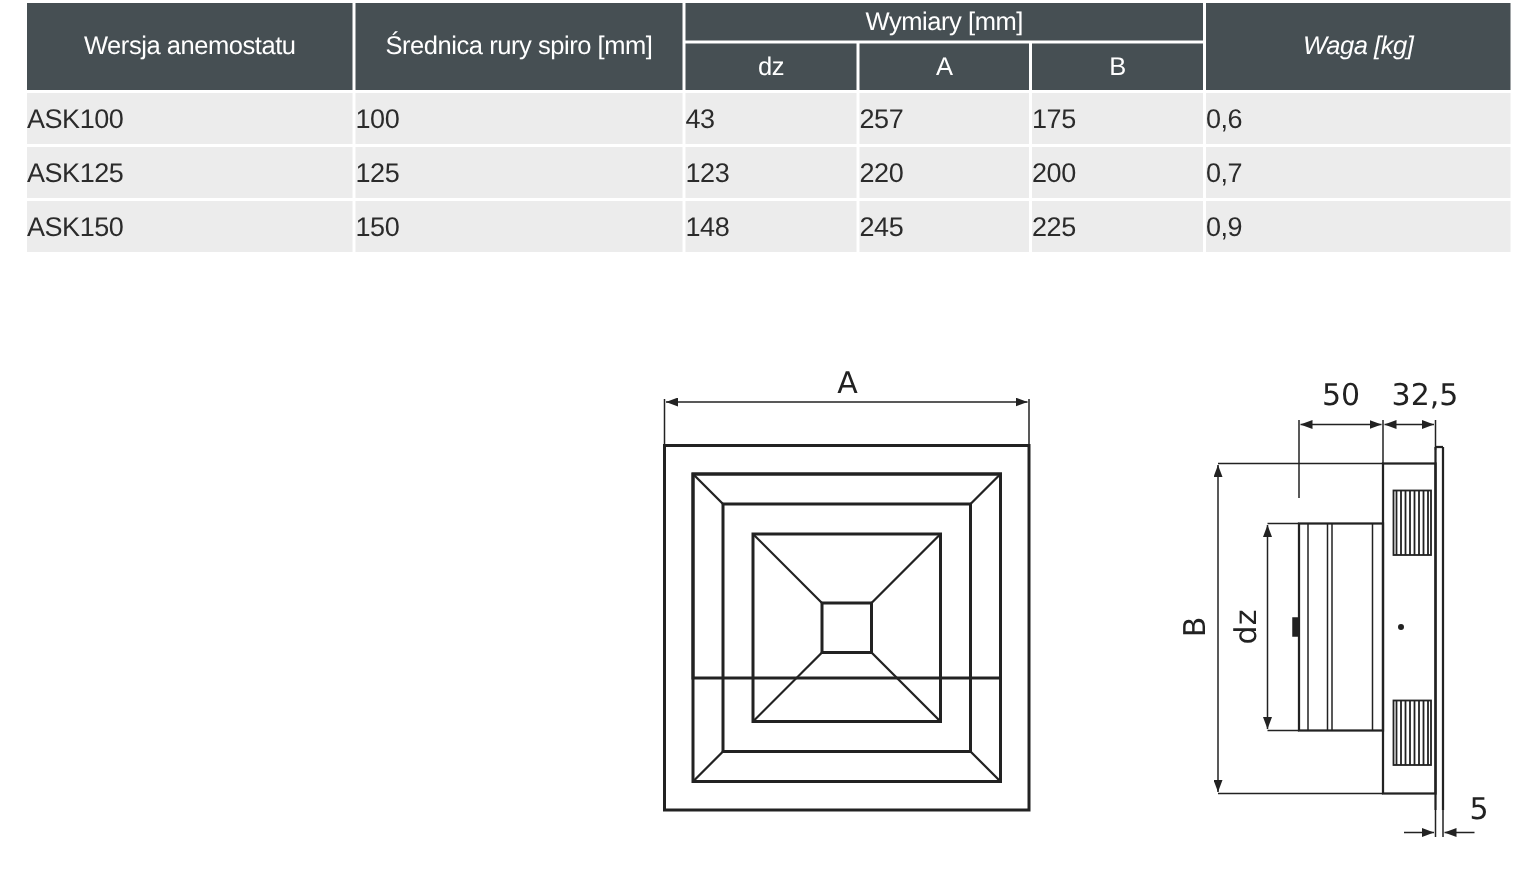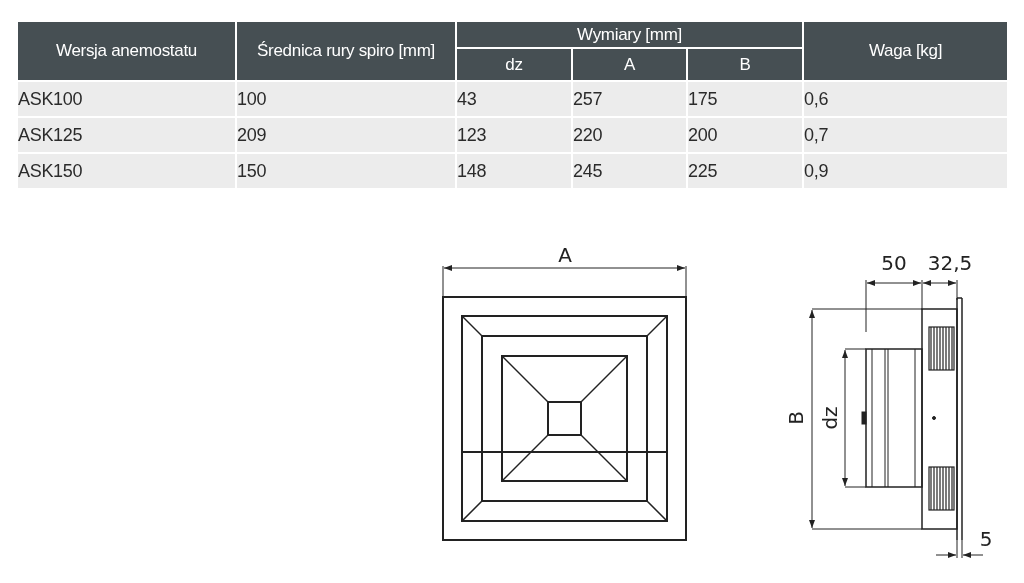"Wersja anemostatu" .spec-table { top: 22px -> 2px }
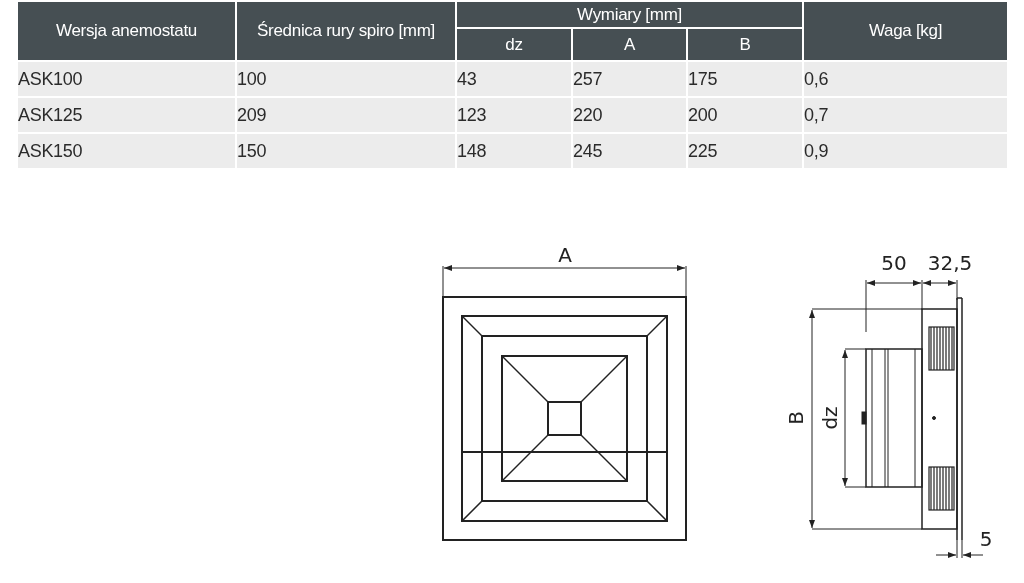"Waga [kg]" .c6 { font-style: none -> italic }
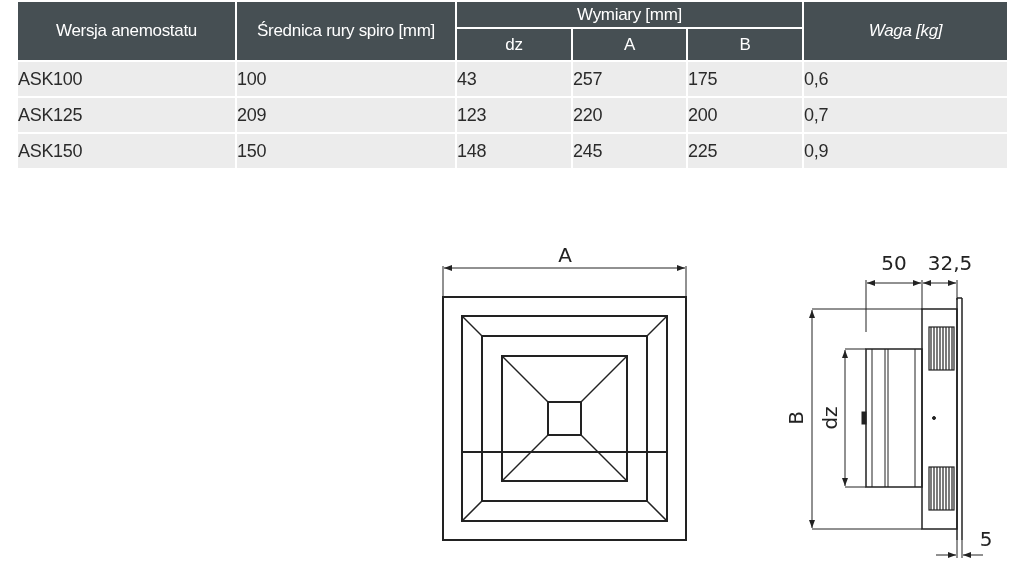"209" td { text: 209 -> 125 }
